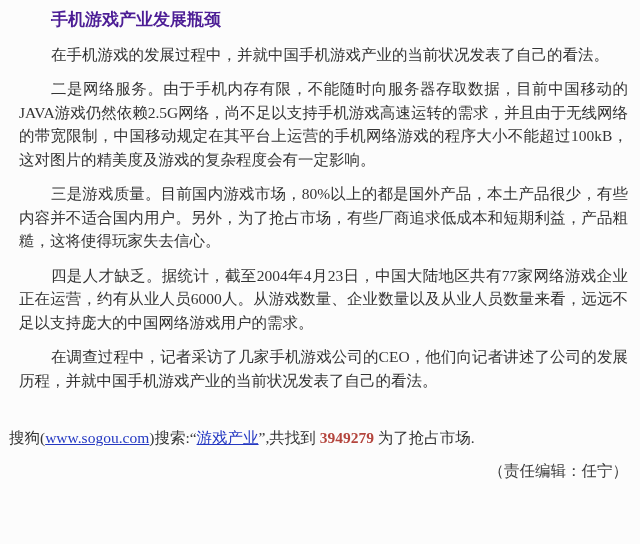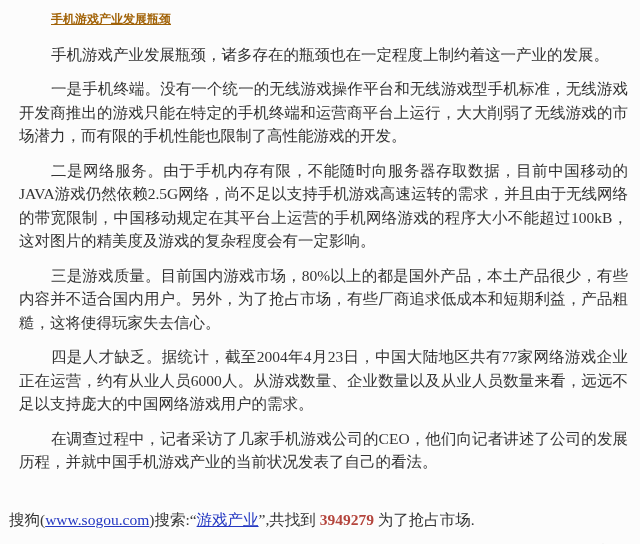"手机游戏产业发展瓶颈" .article-title { color: #a16207 -> #4c1d95; font-size: 12px -> 17px; text-decoration: underline -> none }
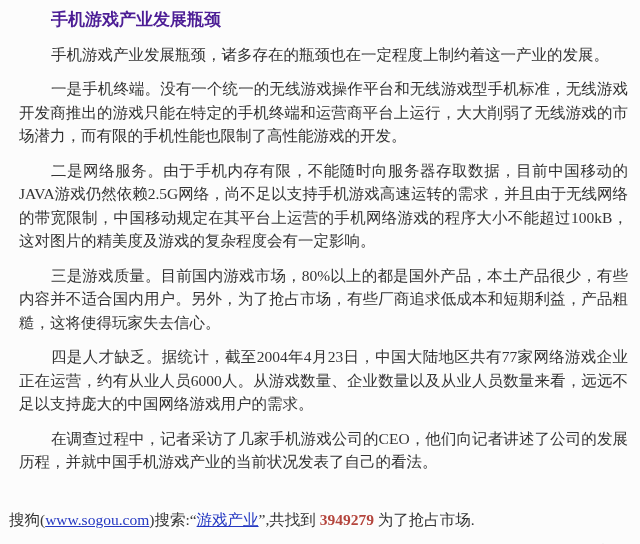"手机游戏产业发展瓶颈，诸多存在的瓶颈也在一定程度上制约着这一产业的发展。" p.para { text: 手机游戏产业发展瓶颈，诸多存在的瓶颈也在一定程度上制约着这一产业的发展 -> 在手机游戏的发展过程中，并就中国手机游戏产业的当前状况发表了自己的看法 }
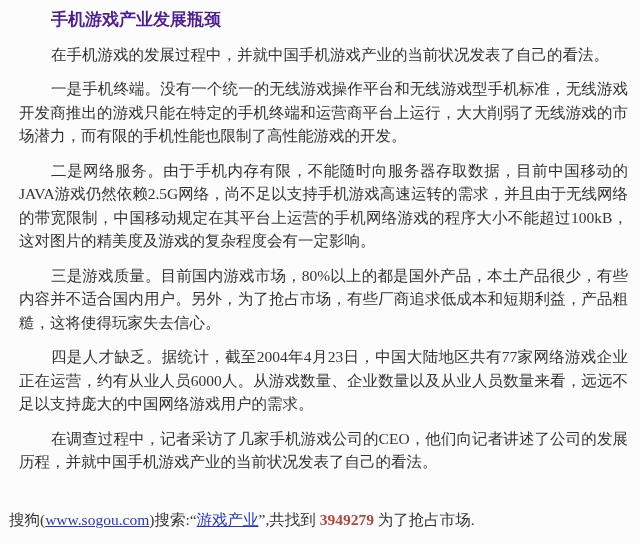"一是手机终端。没有一个统一的无线游戏操作平台和无线游戏型手机标准，无线游戏开发商" p.para { html: <p>一是手机终端。没有一个统一的无线游戏操作平台和无线游戏型手机标准，无线游戏开发商推出的游戏只能在特定的手机终端和运营商平台上运行，大大削弱了无线游戏的市场潜力，而有限的手机性能也限制了高性能游戏的开发。</p> -> none }
